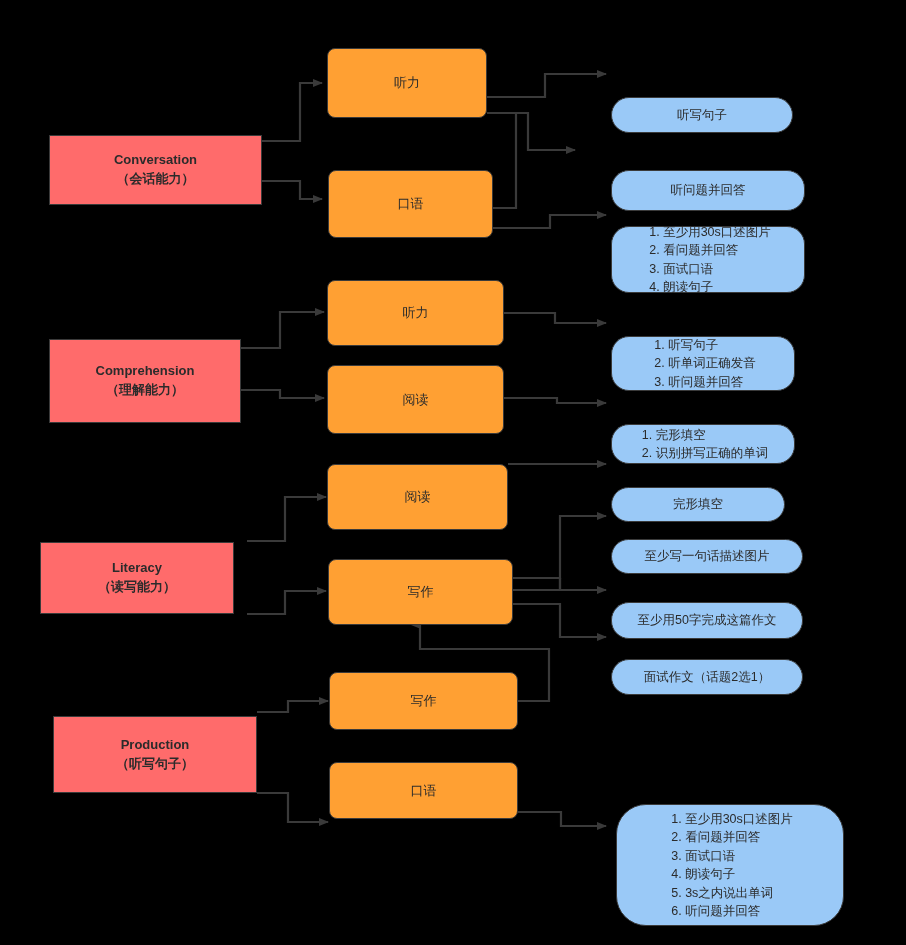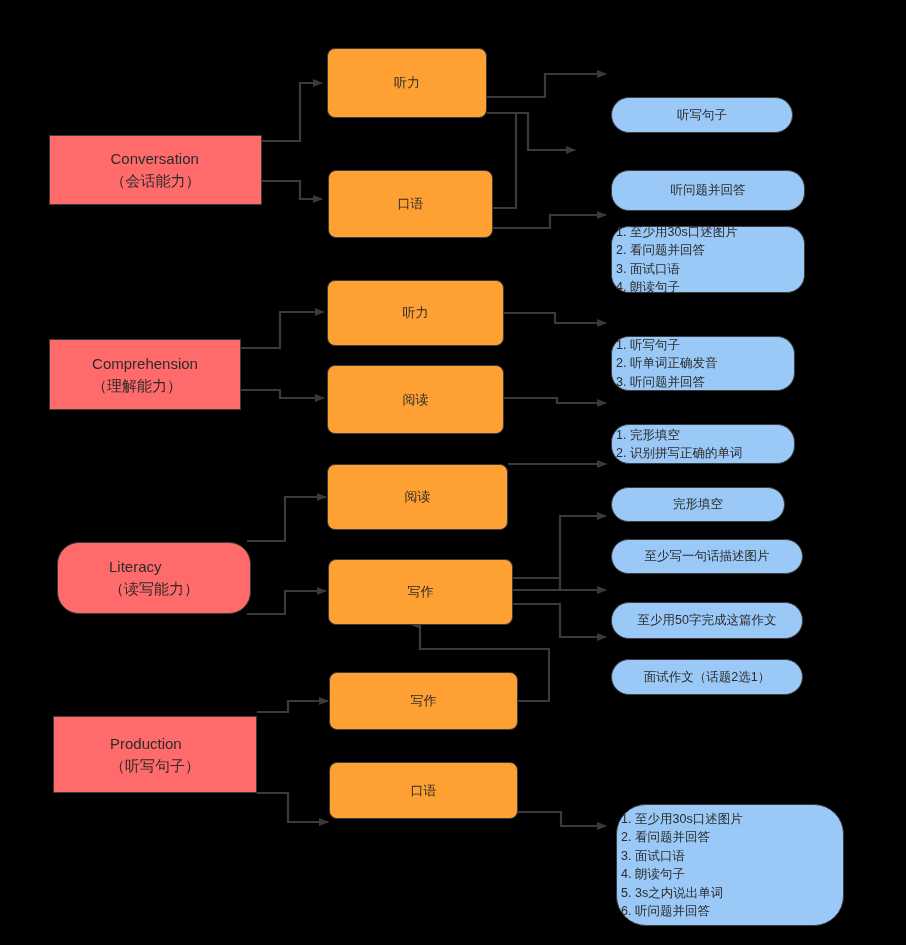"Conversation" .node.cat { font-size: 15px -> 13px; font-weight: normal -> bold; text-align: none -> center }
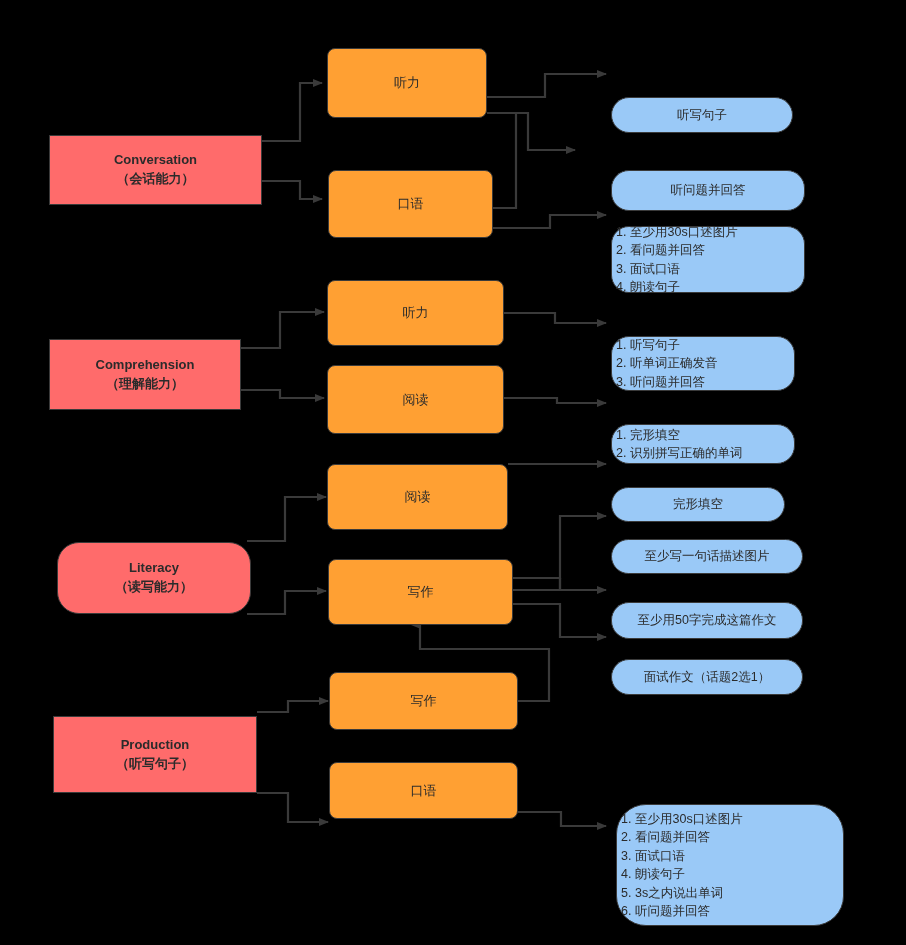"至少用30s口述图片" .node.task.list { justify-content: flex-start -> center }
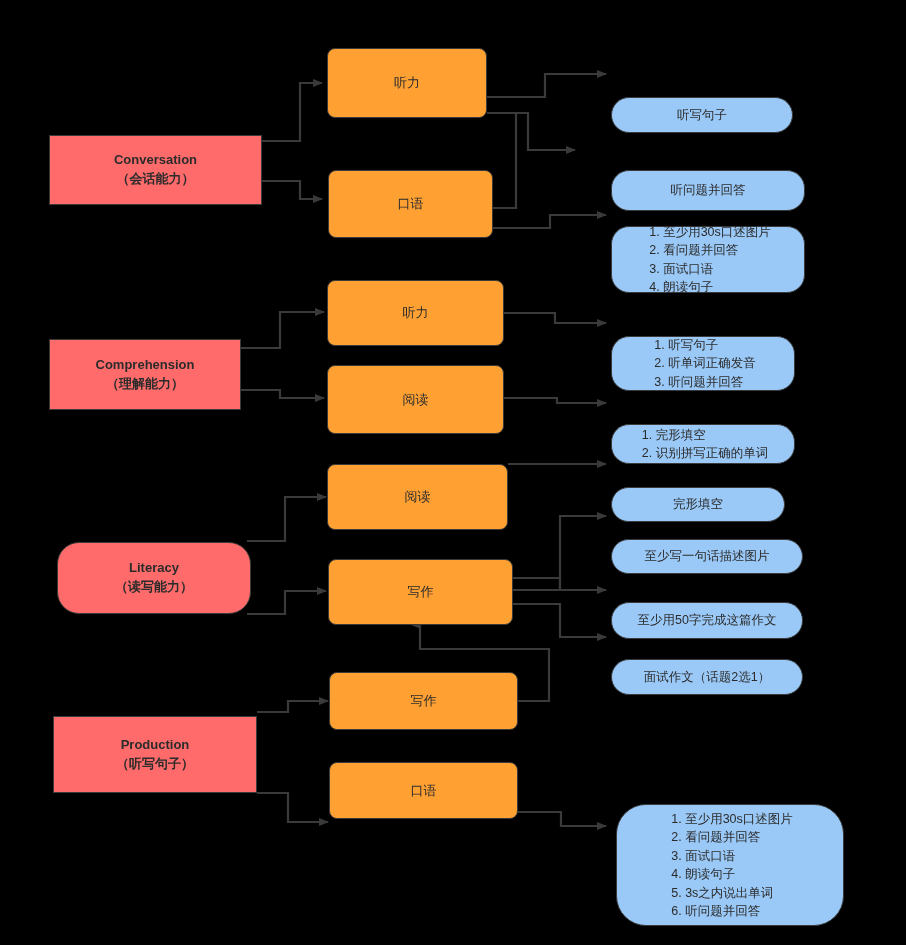"Comprehension" div.node { height: 71px -> 84px }
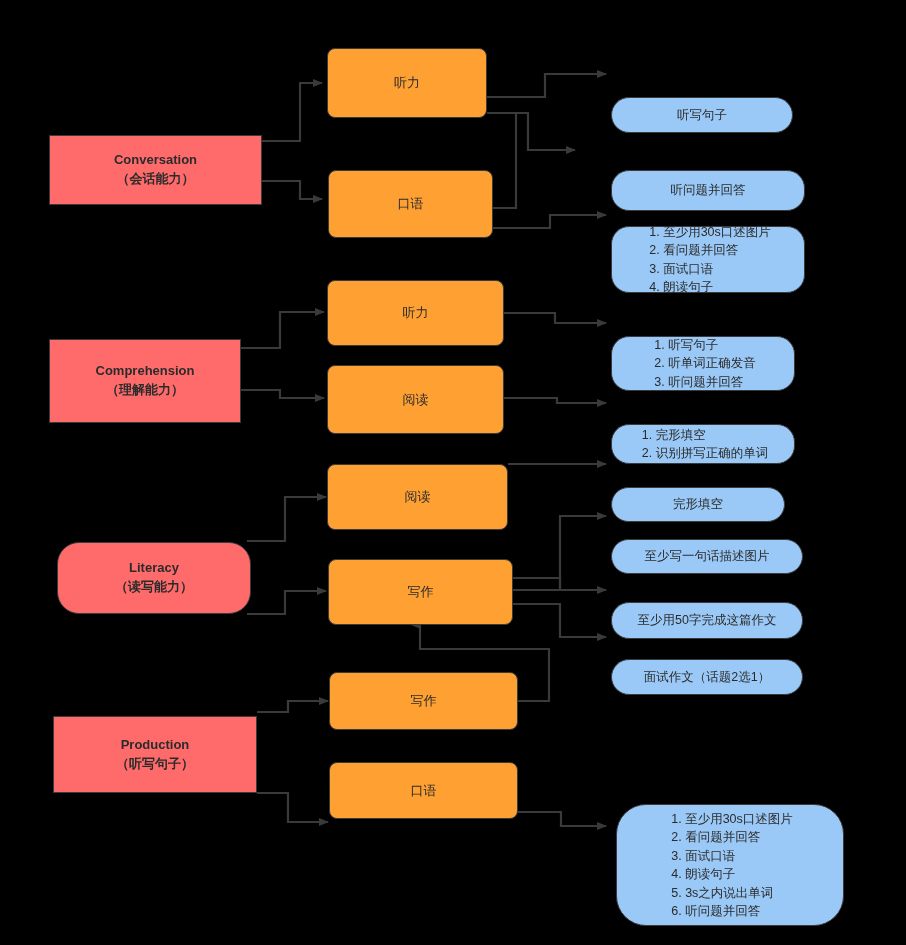"Literacy" div.node { border-radius: 22px -> none; left: 57px -> 40px }
